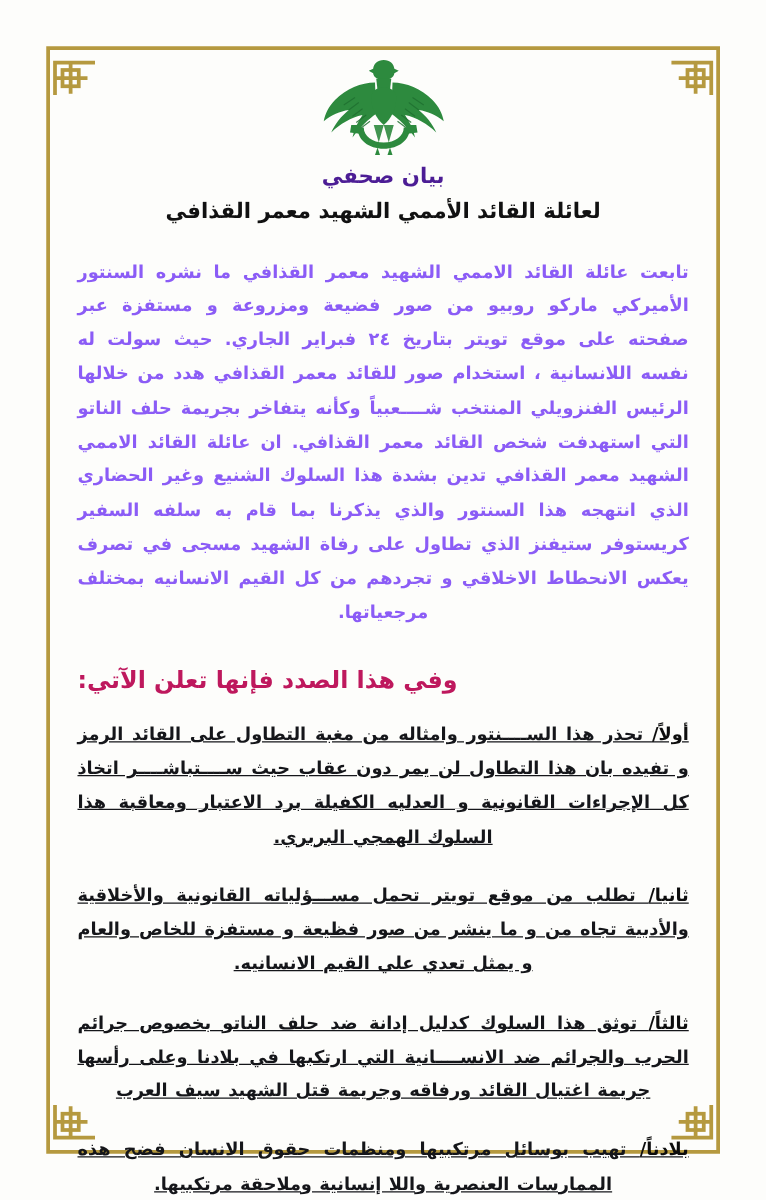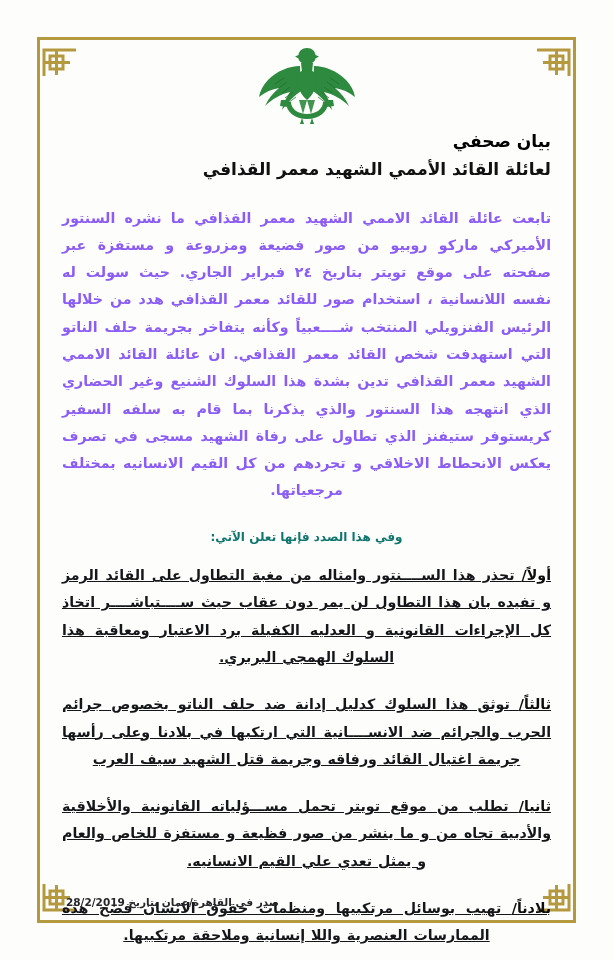"بيان صحفي" .headline { color: #000000 -> #4c1d95; text-align: right -> center }
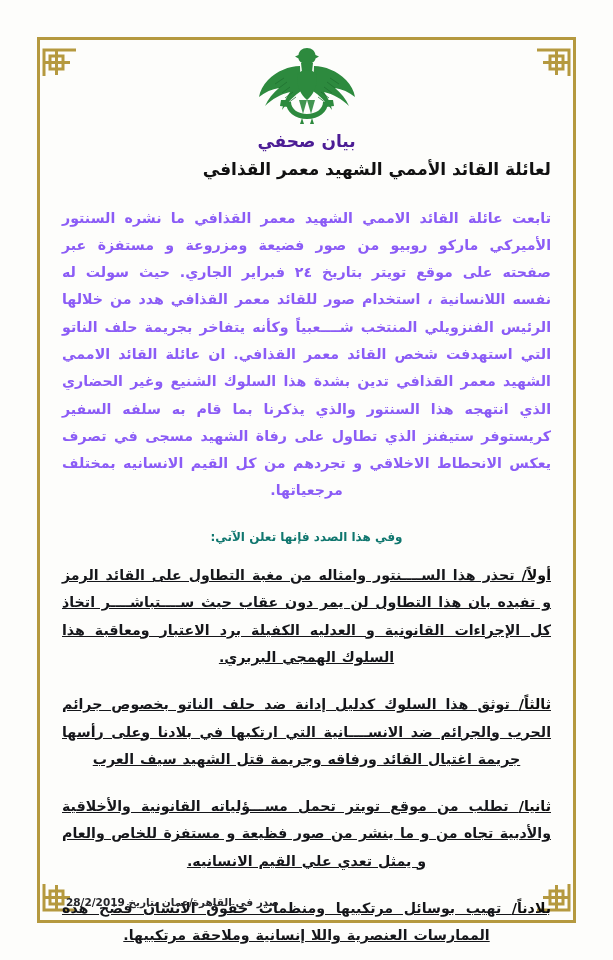"لعائلة القائد الأممي الشهيد معمر" .headline-sub { text-align: none -> center }
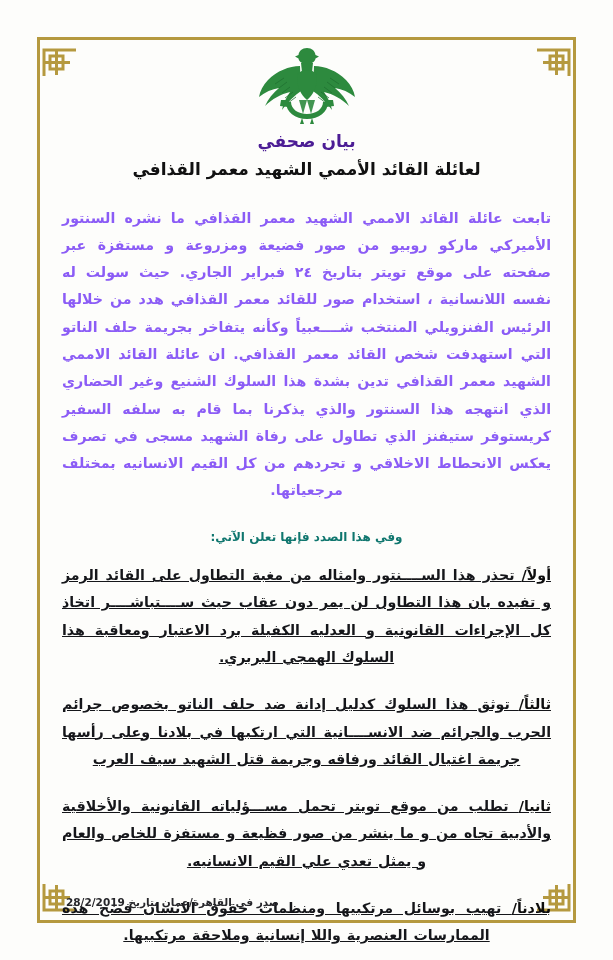"وفي هذا الصدد فإنها تعلن" .declare-heading { color: #0f766e -> #be185d; font-size: 12px -> 19px; text-align: center -> left }
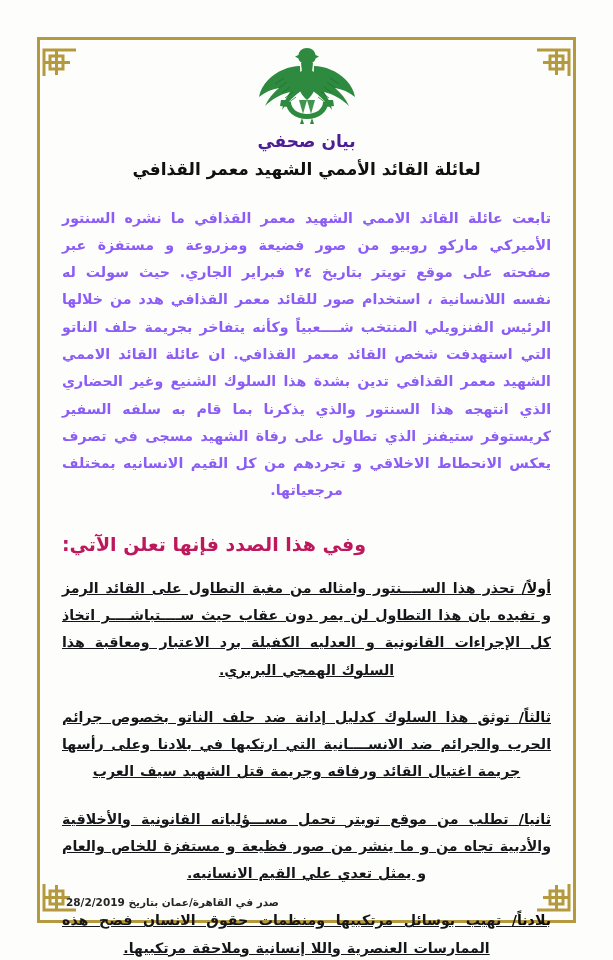"ثالثاً/ توثق هذا السلوك كدليل" p.clause { order: before "ثانيا/ تطلب من موقع تويتر" -> after "ثانيا/ تطلب من موقع تويتر" }
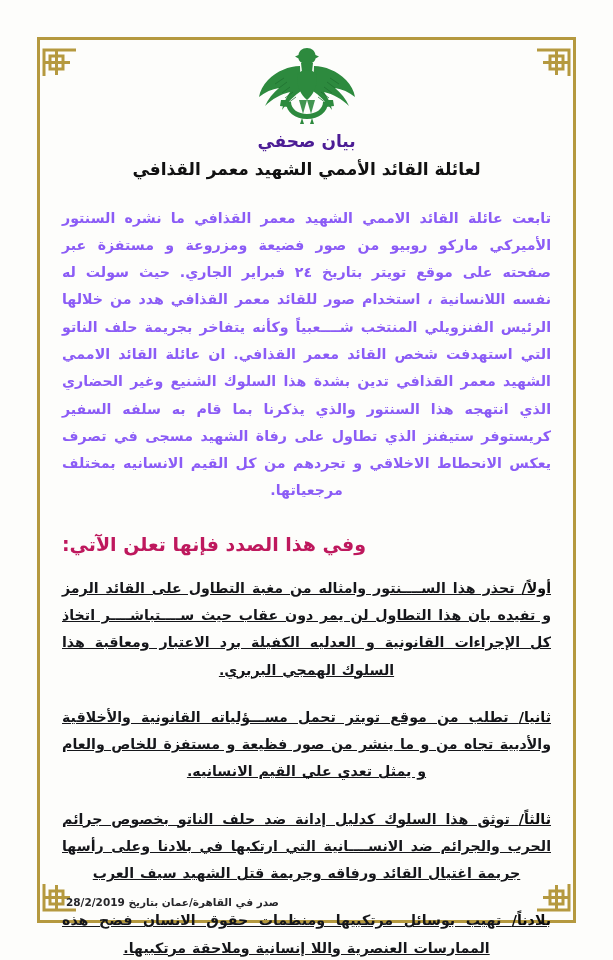"صدر في القاهرة/عمان بتاريخ 28/2/2019" div.footer-note { html: <div>صدر في القاهرة/عمان بتاريخ 28/2/2019</div> -> none }
